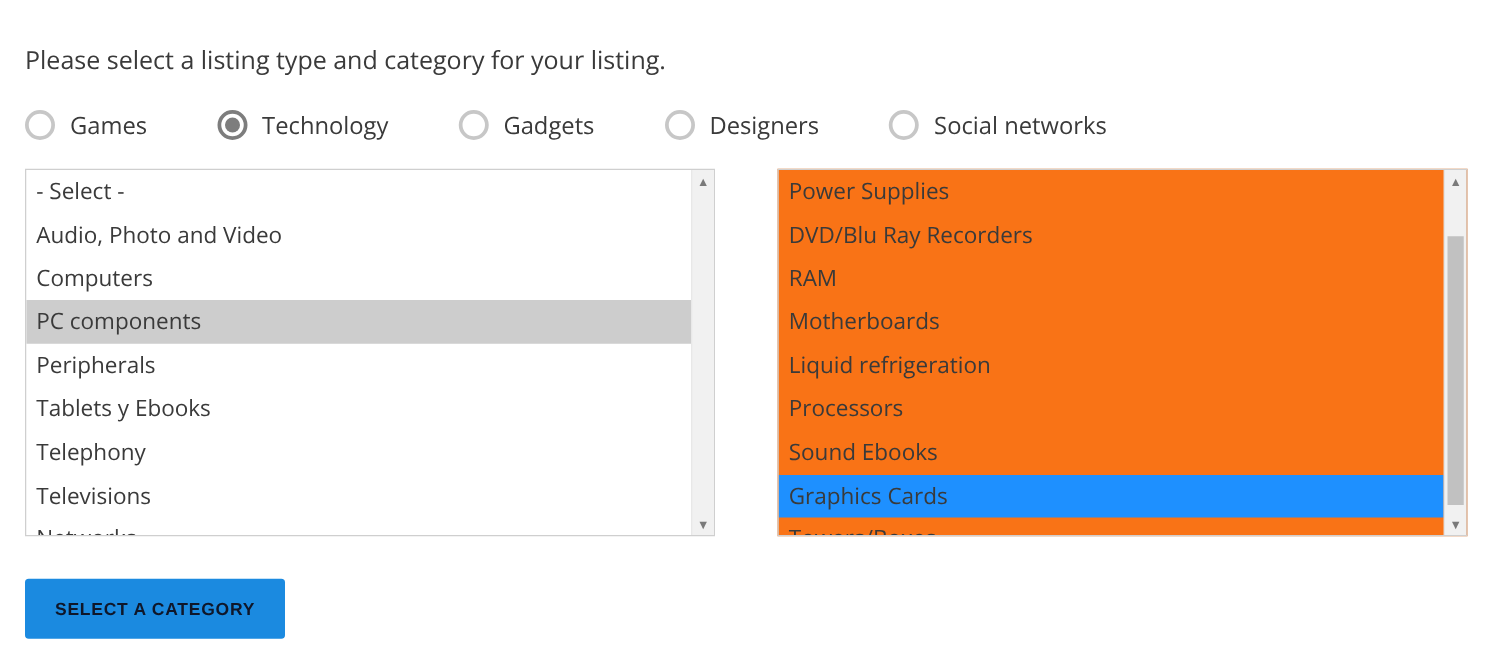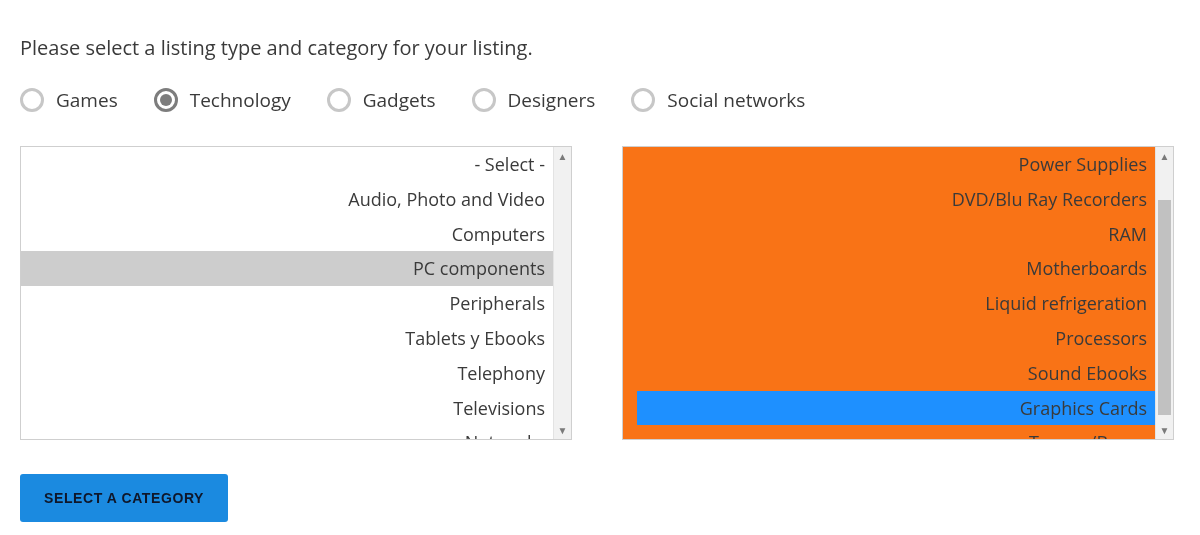"Games" .radio-row { gap: 36px -> 56px; margin-bottom: 33px -> 22px }
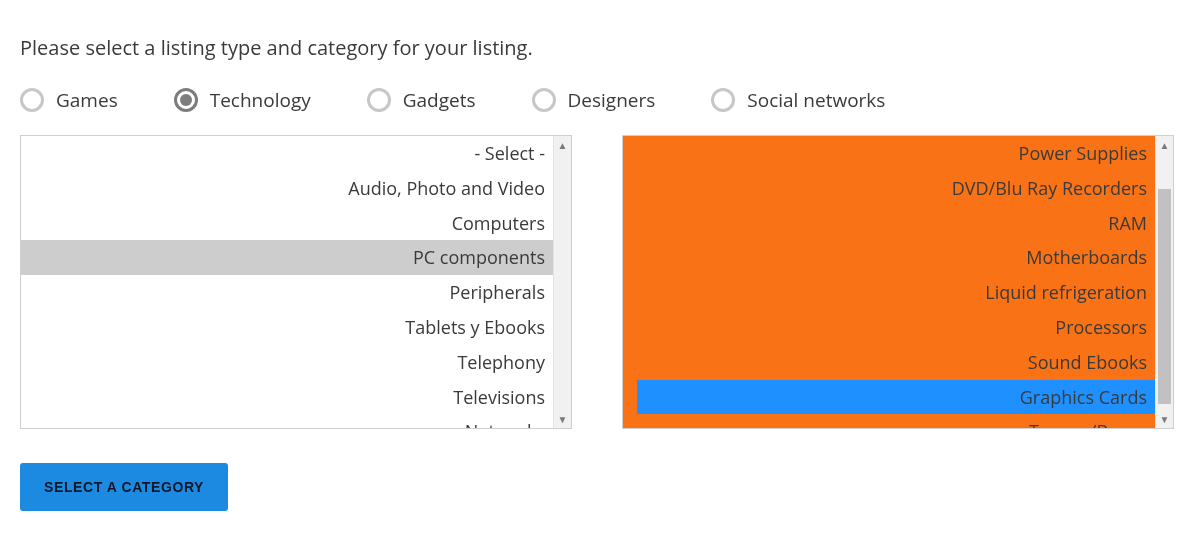"- Select -" .listbox { text-align: right -> none }
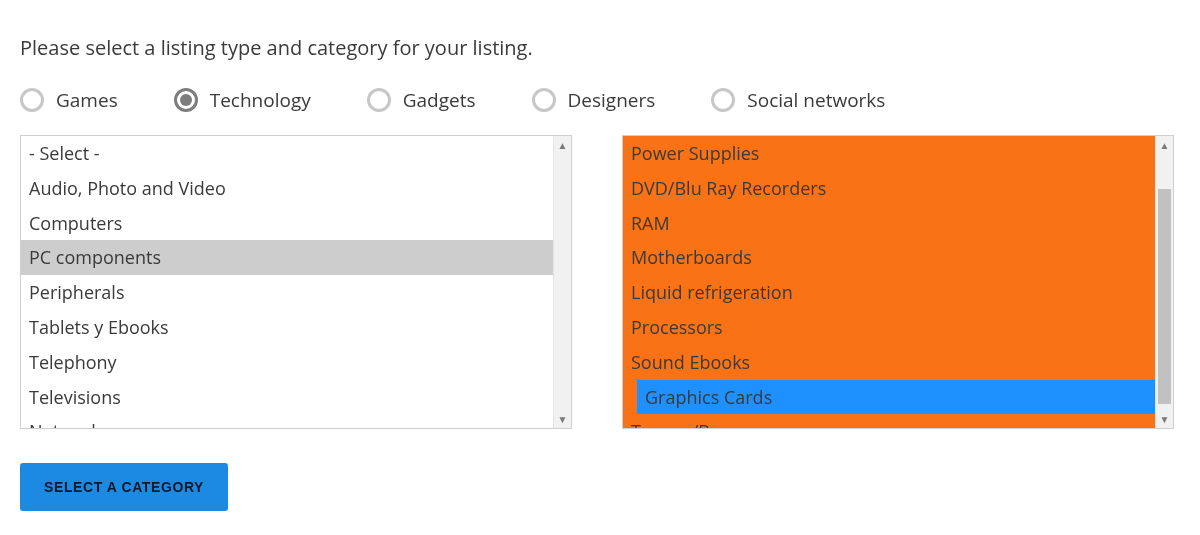"Graphics Cards" .listbox .opt.highlight-blue { margin-left: 14px -> none }
